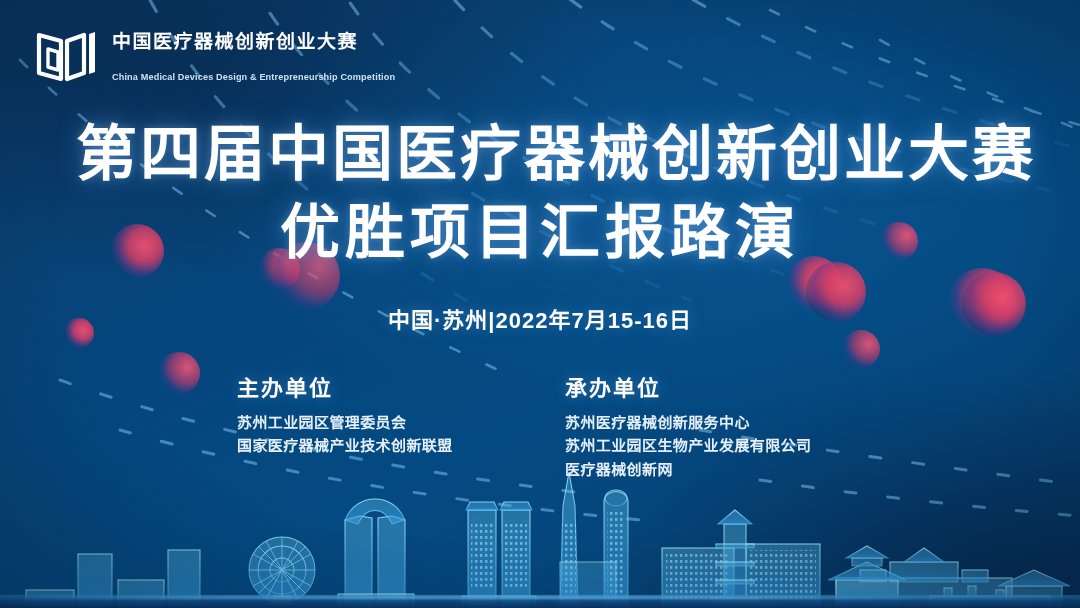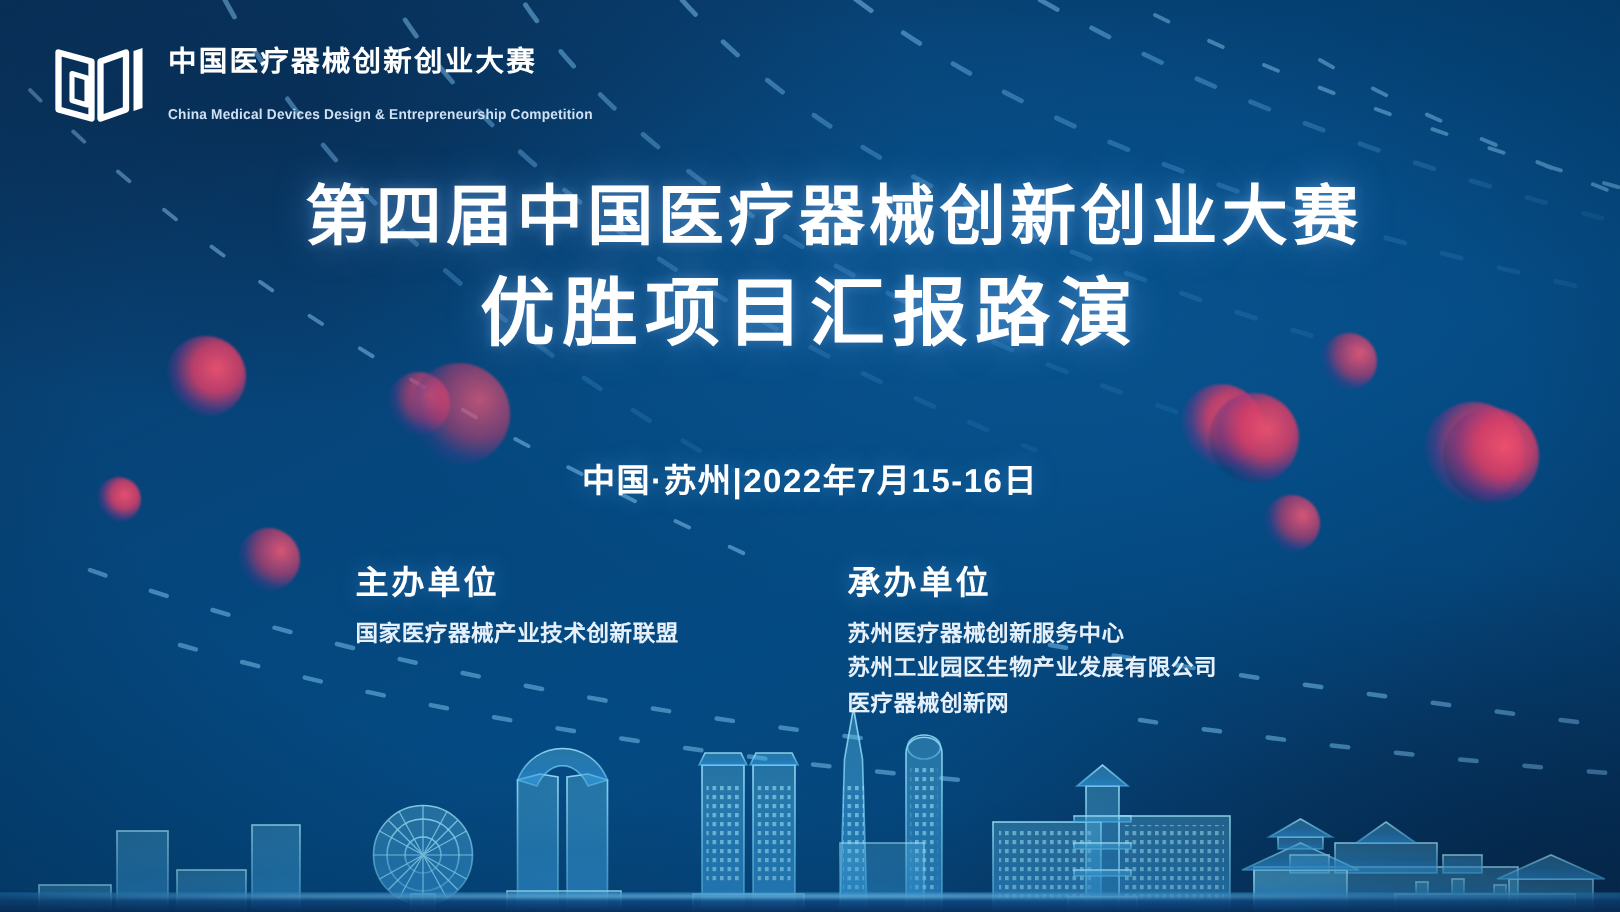"第四届中国医疗器械创新创业大赛" .title-1 { font-size: 44px -> 61px }
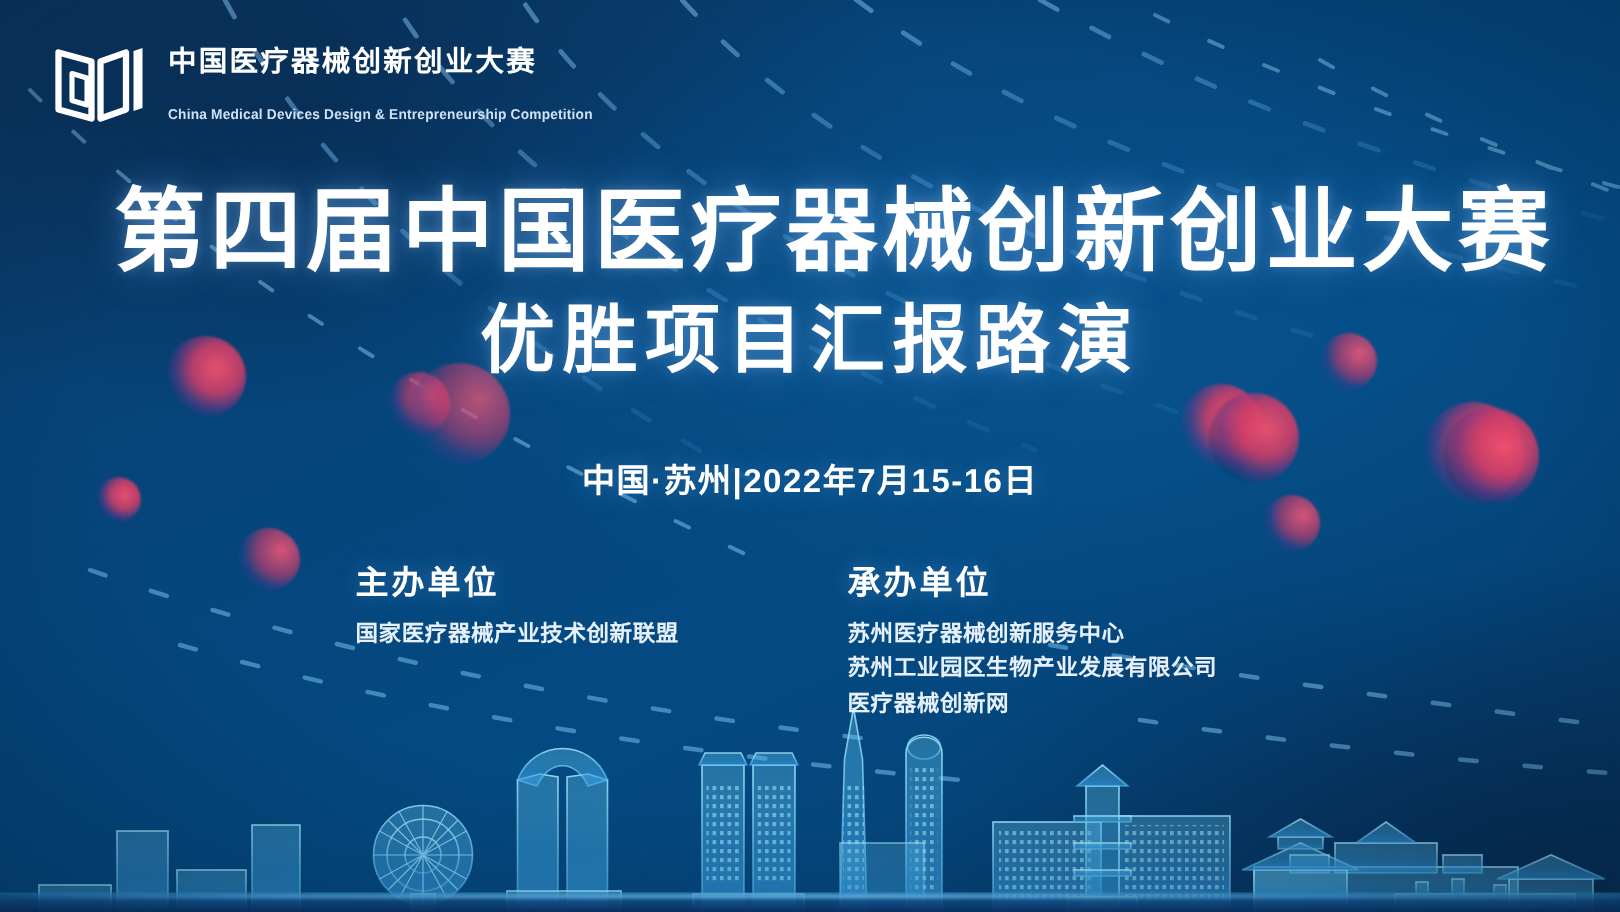"优胜项目汇报路演" .title-2 { font-size: 50px -> 60px }
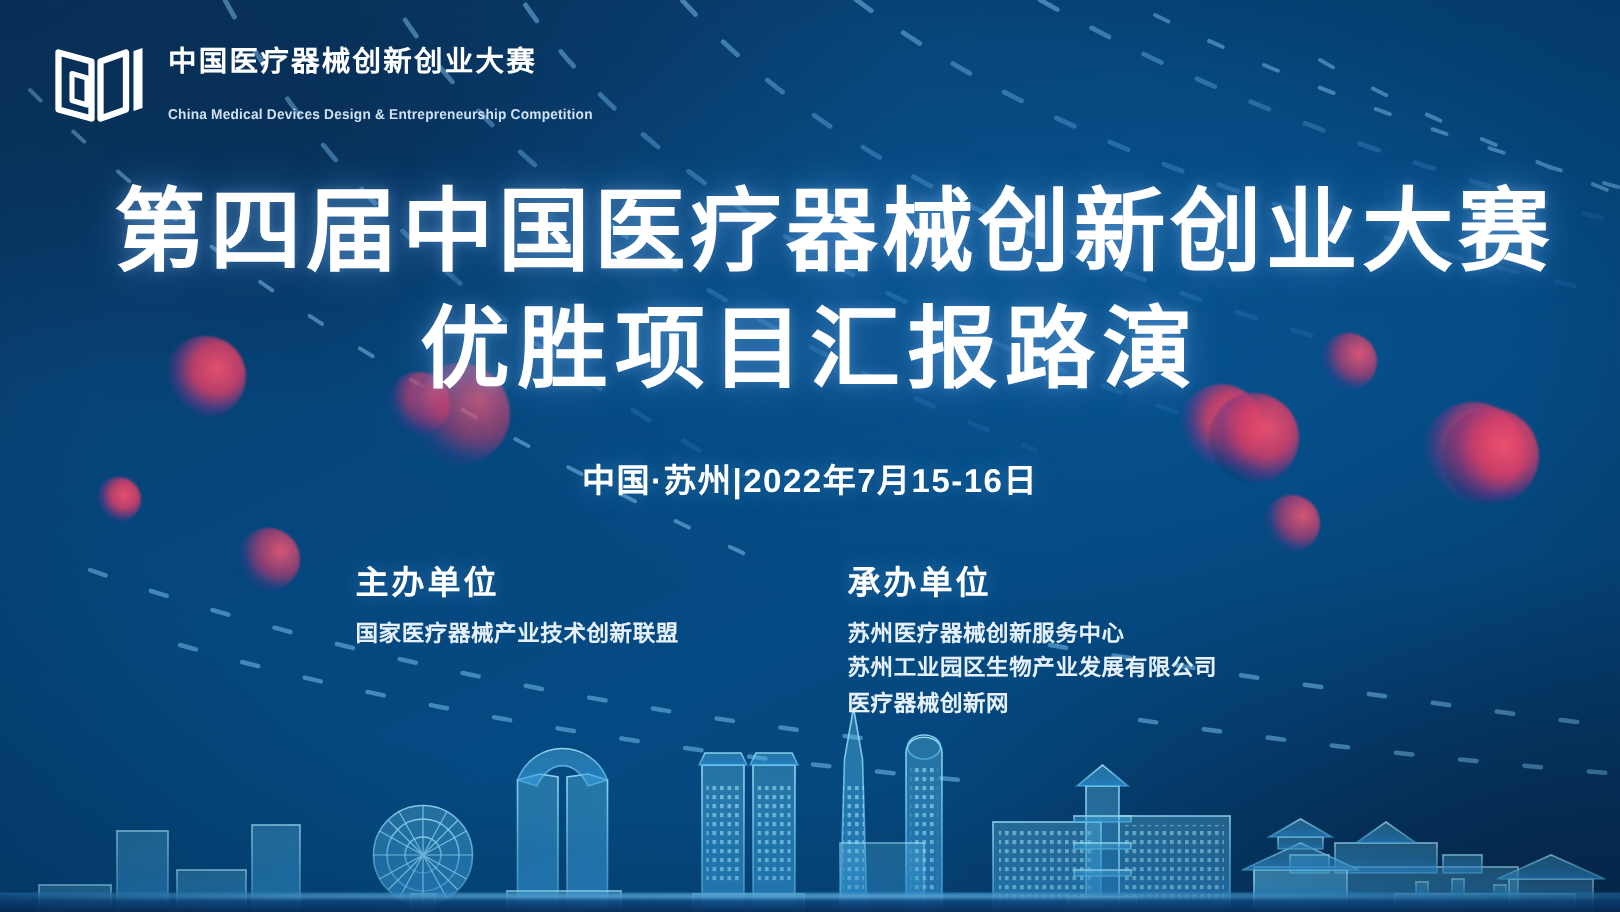"苏州工业园区管理委员会" div.org-line { html: none -> <div>苏州工业园区管理委员会</div> }
